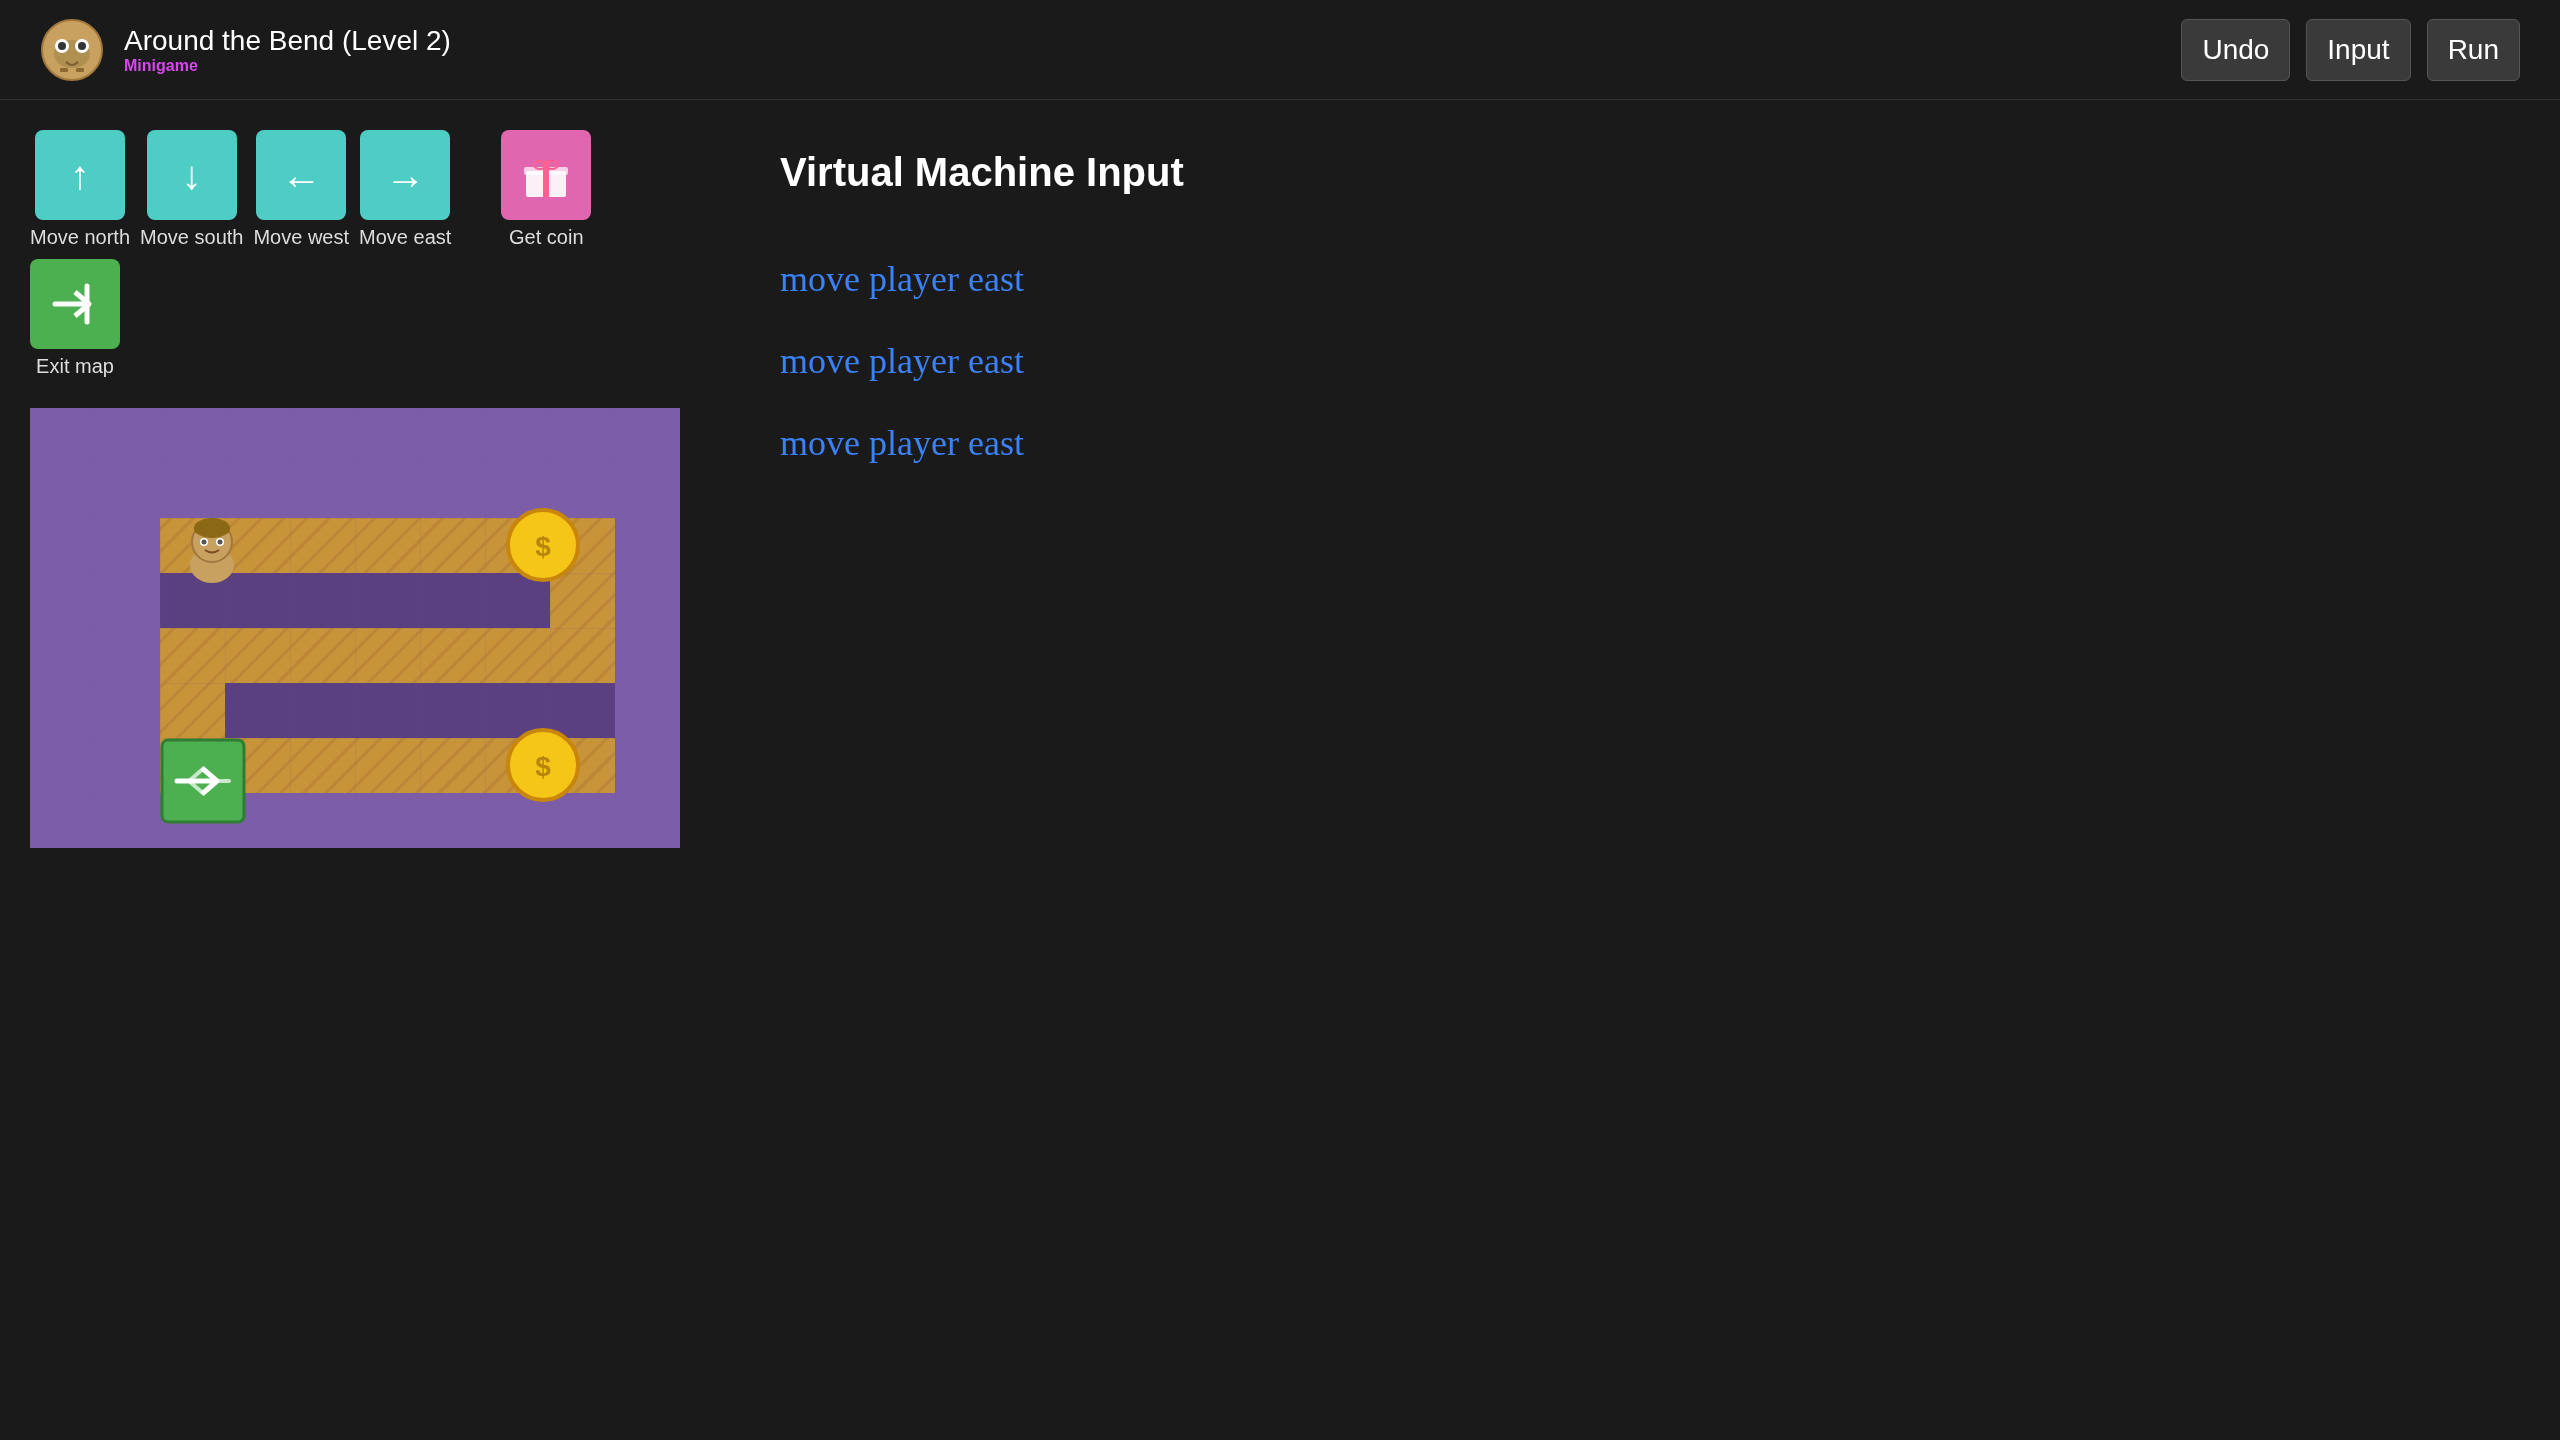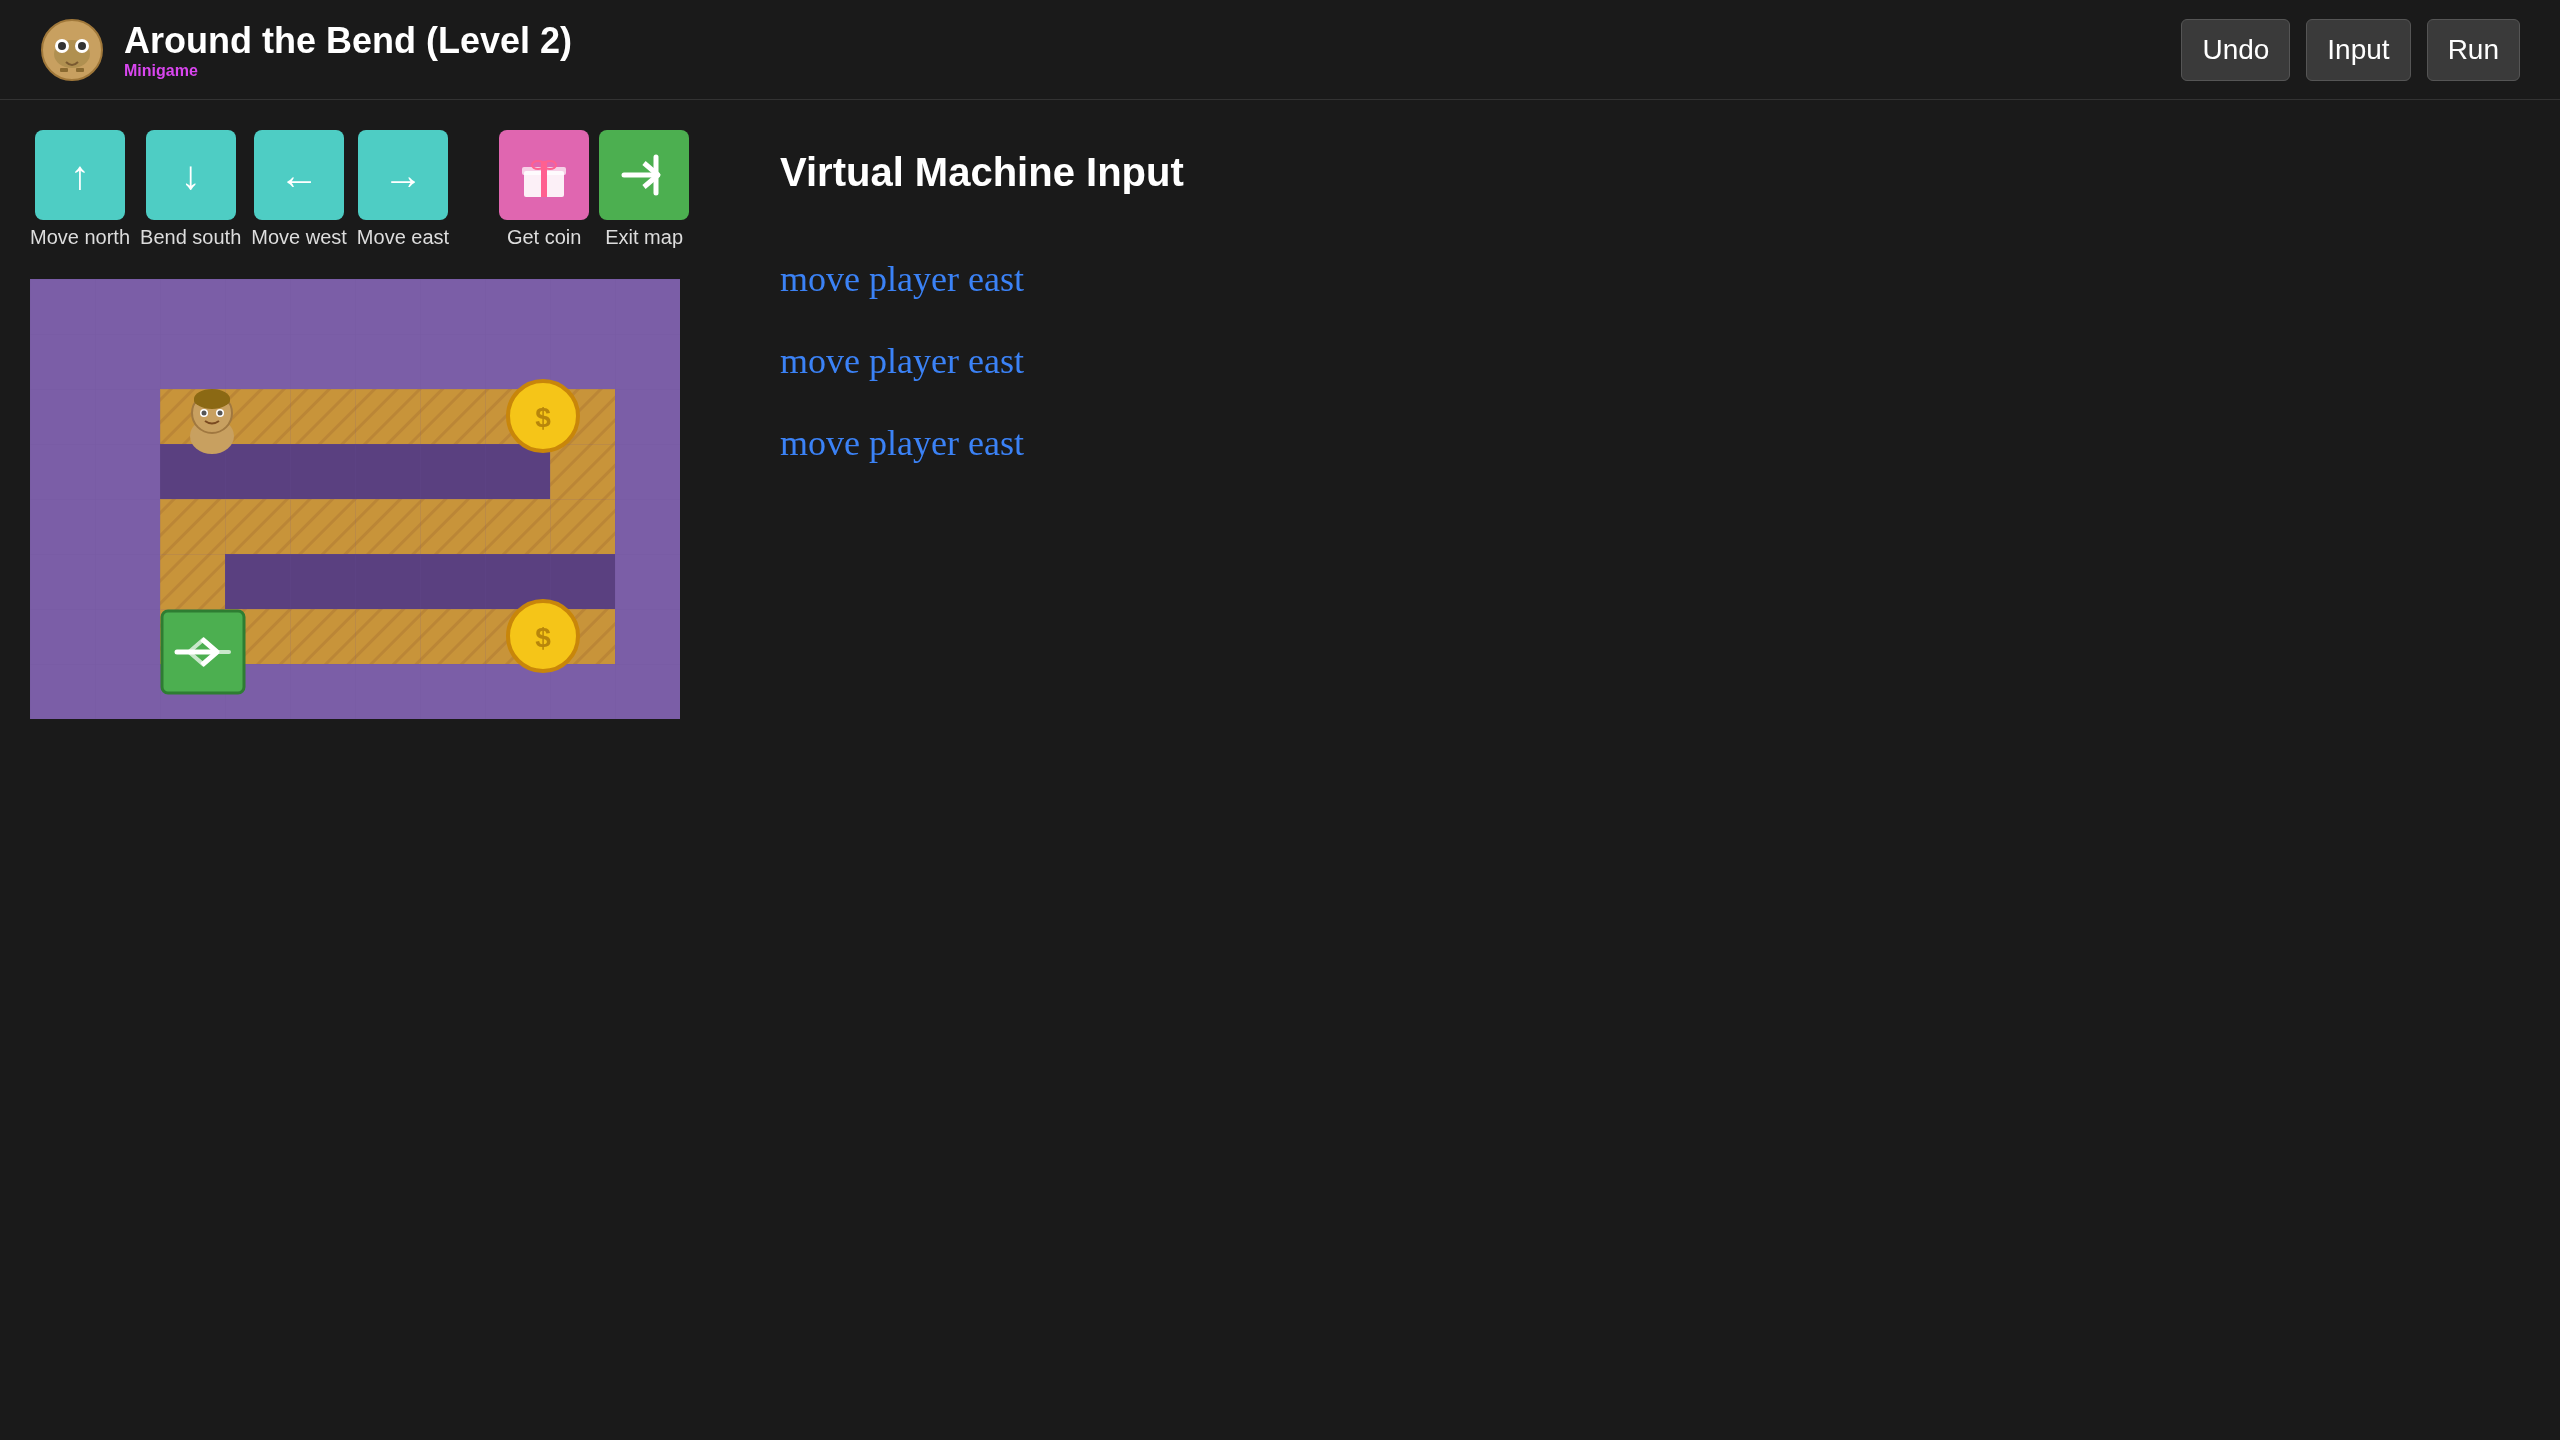"Around the Bend (Level 2)" #app-title { font-size: 36px -> 28px; font-weight: bold -> normal }
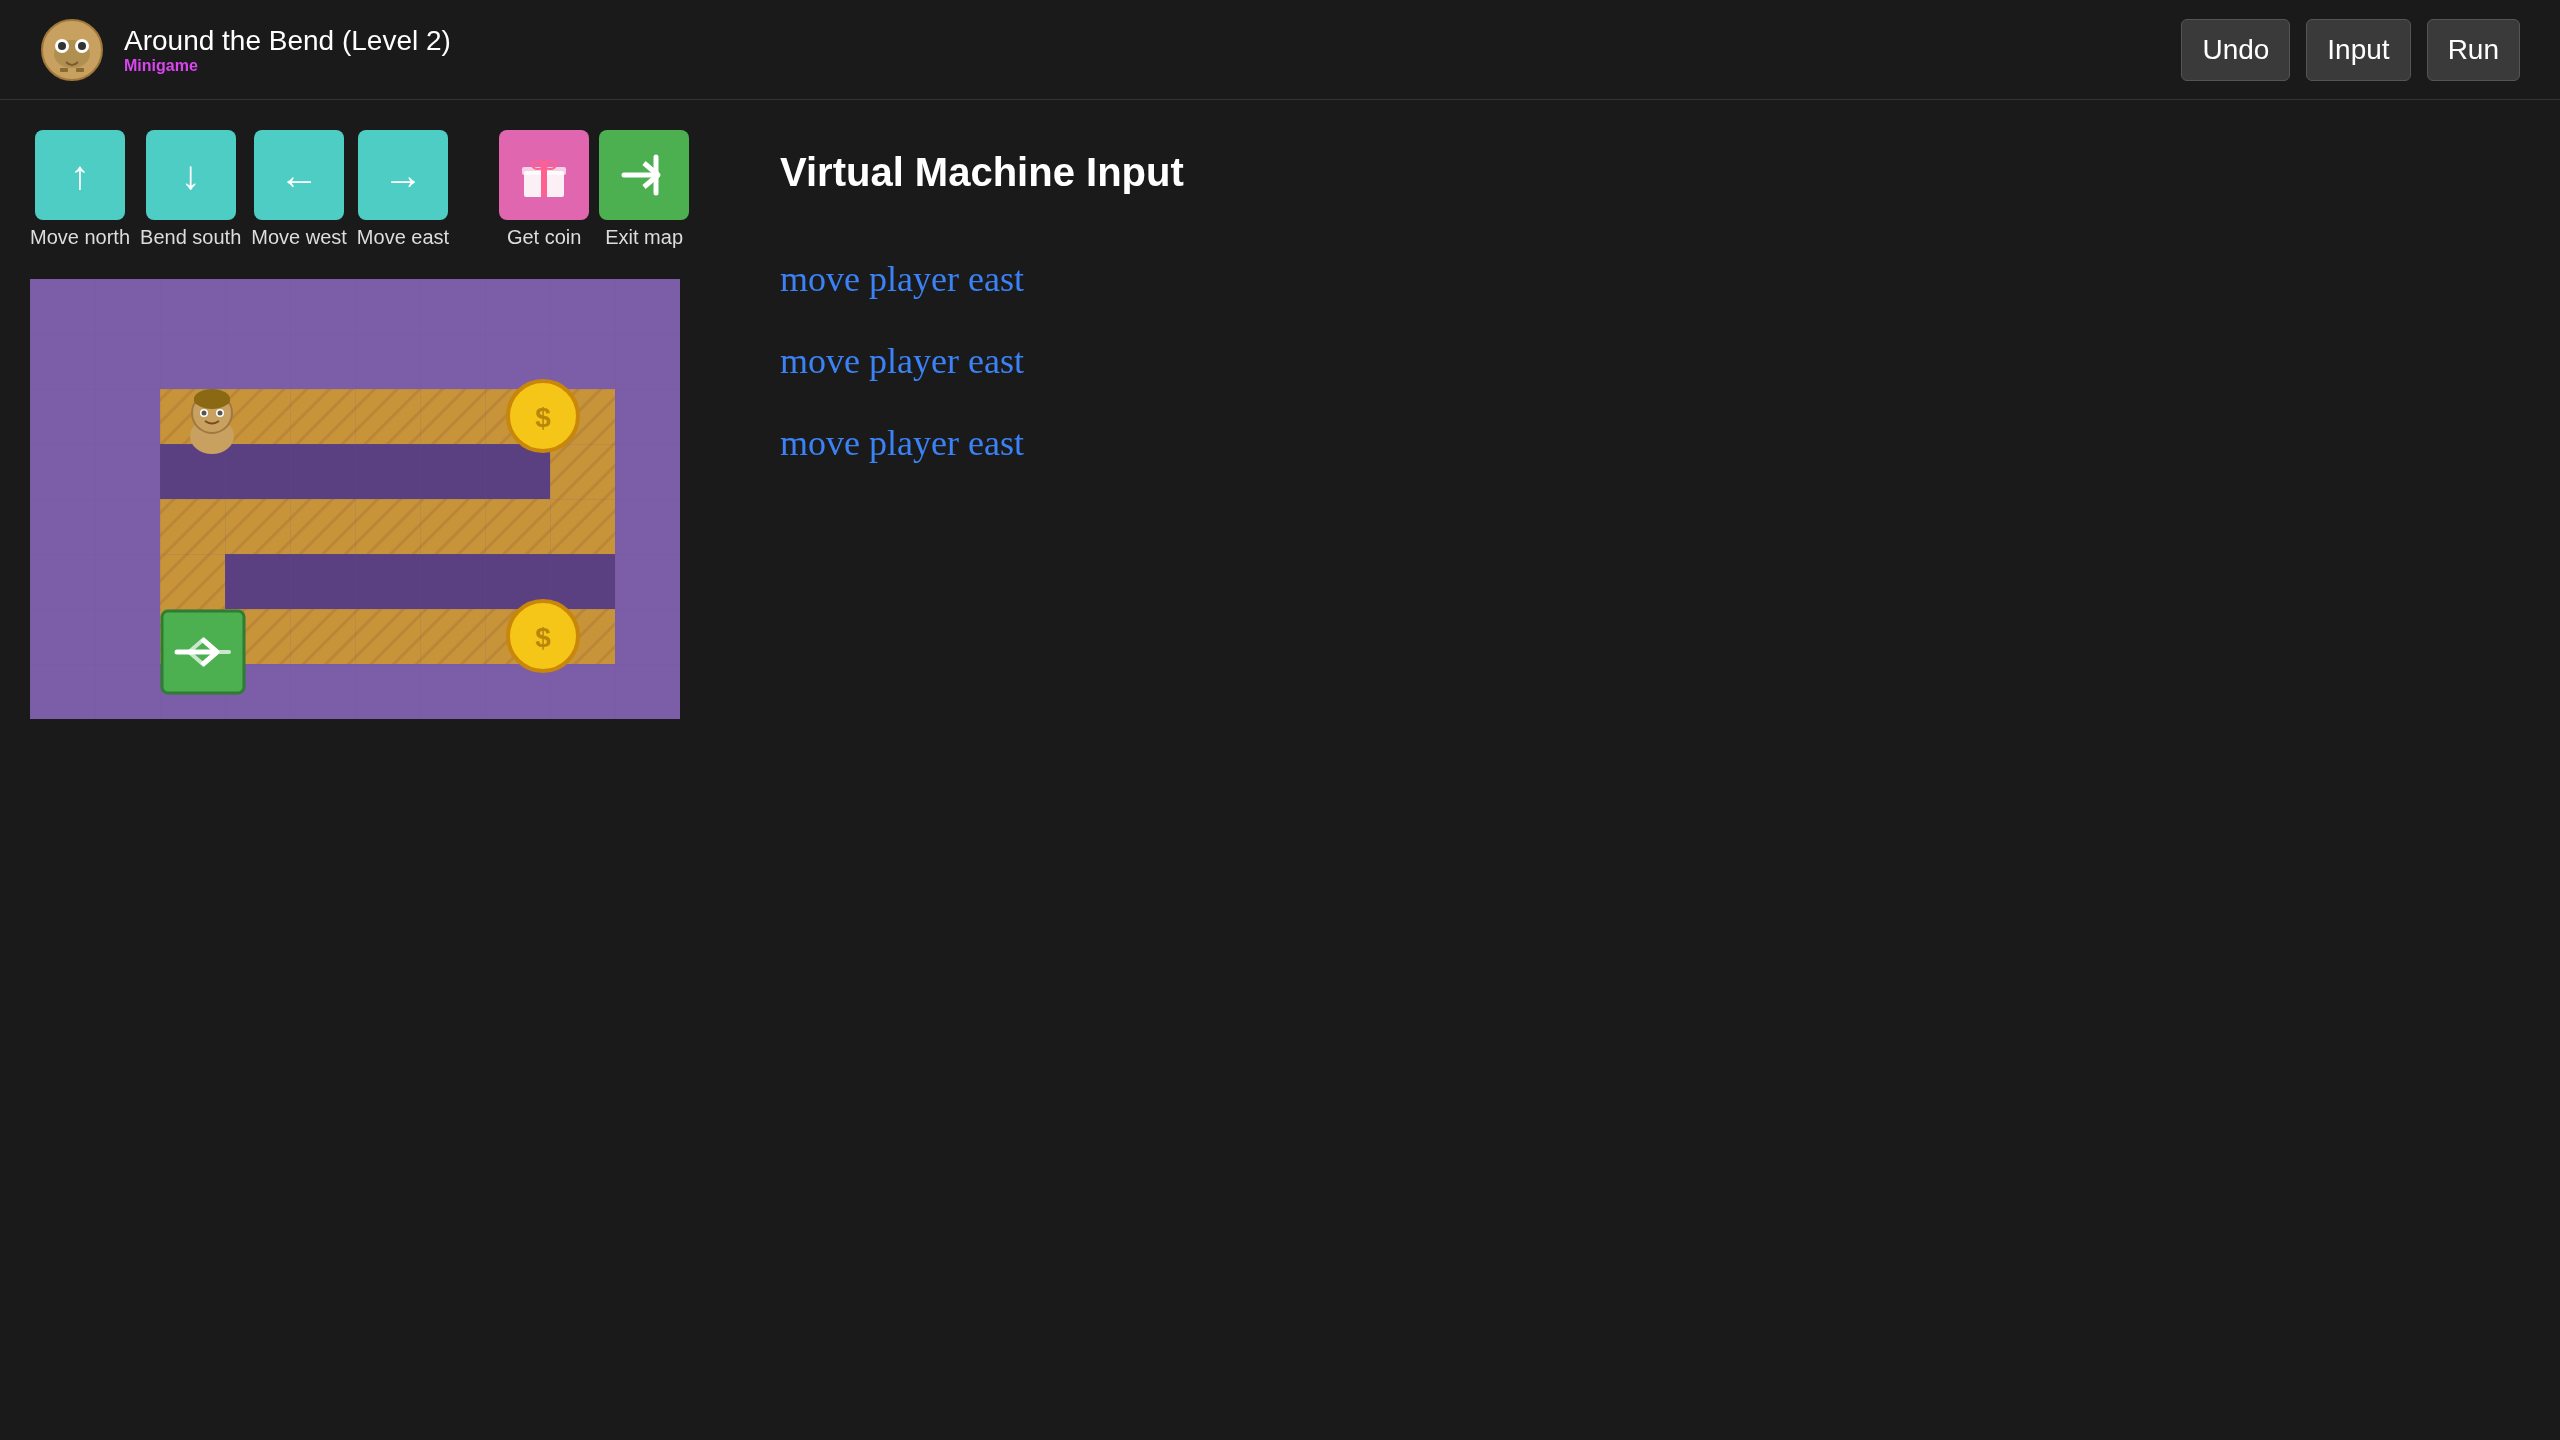"Bend south" div.cmd-tile-label { text: Bend -> Move }
